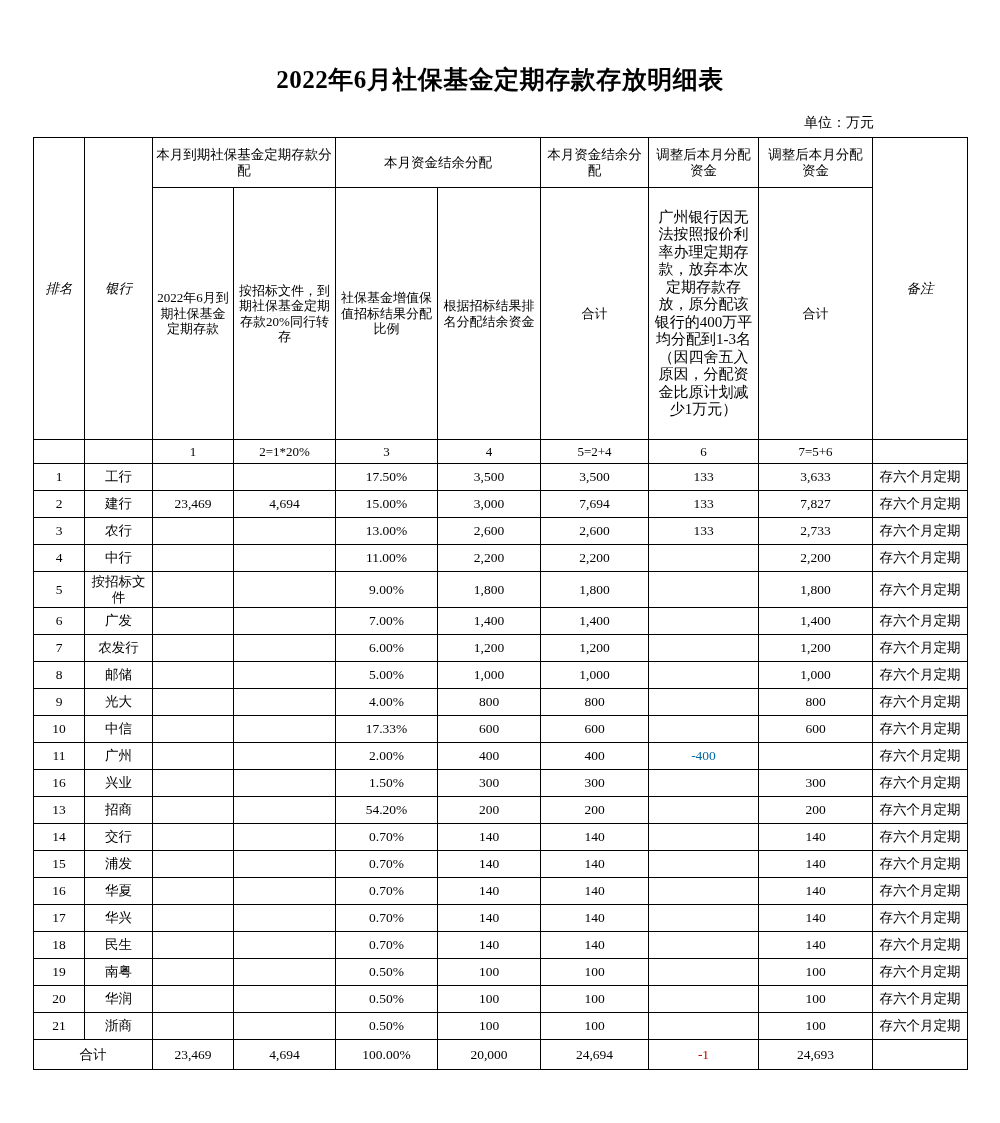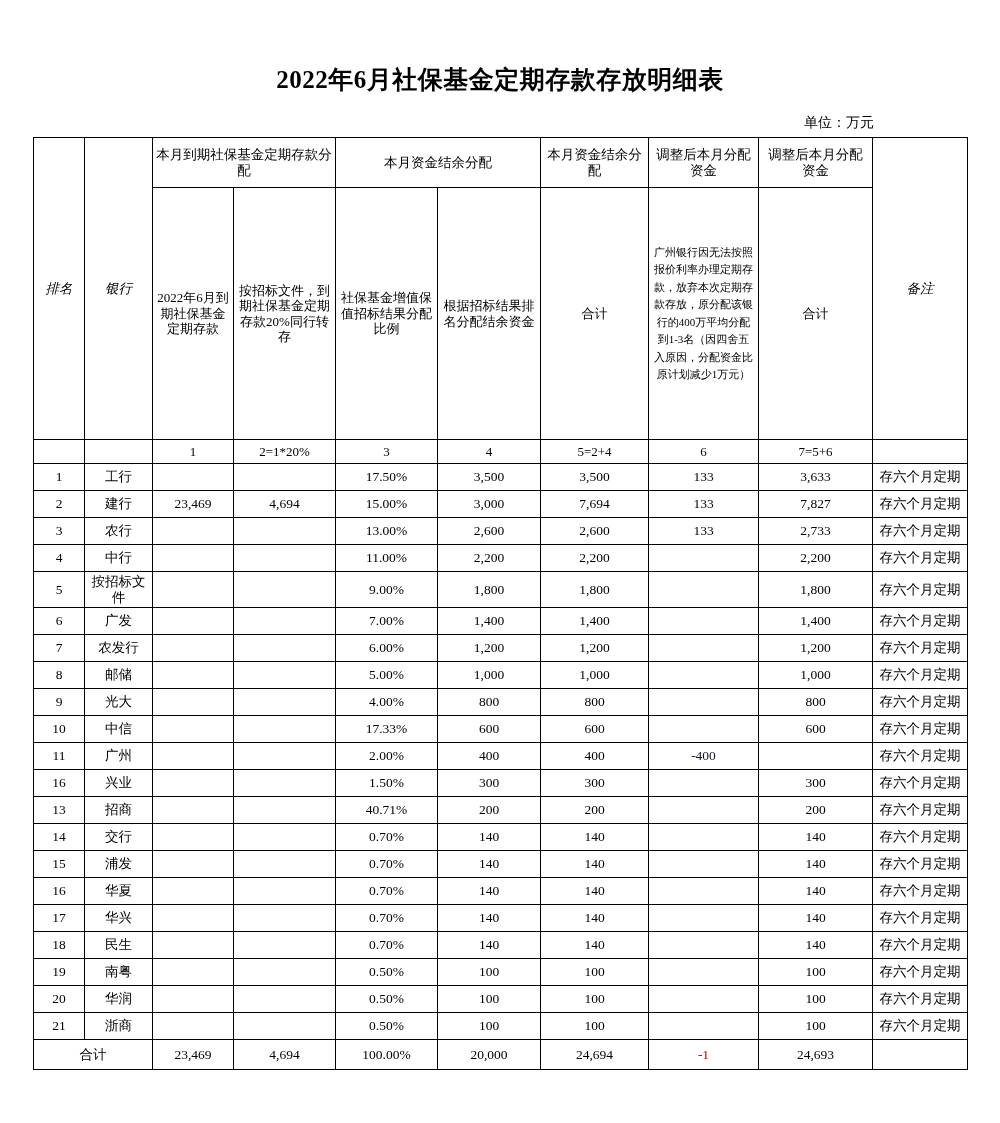"广州银行因无法按照报价利率办理定期存款，放弃本次定期存款存放，原分配该银行的40" .hdr-desc td.longnote { font-size: 11px -> 15px }
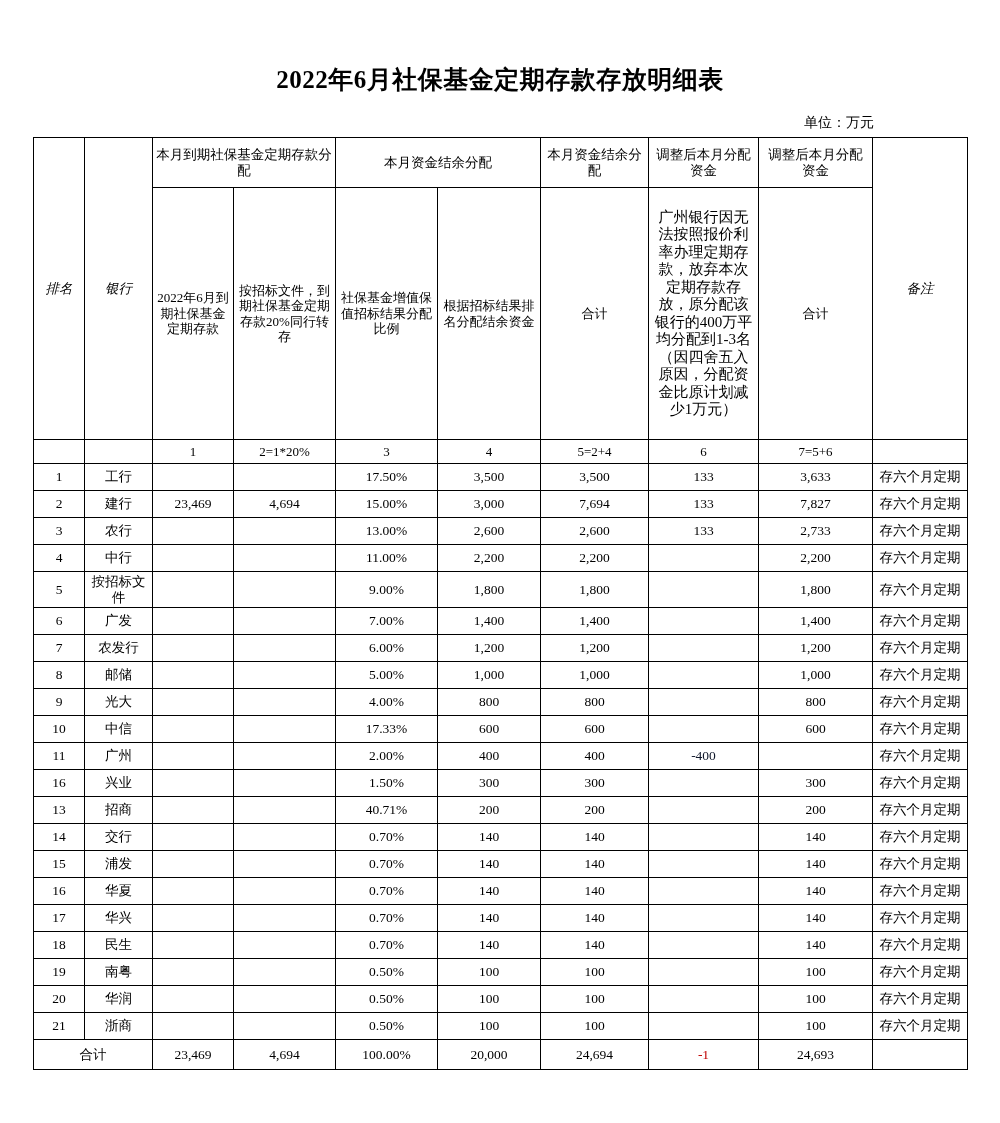"-400" td { color: #0f172a -> #0369a1 }
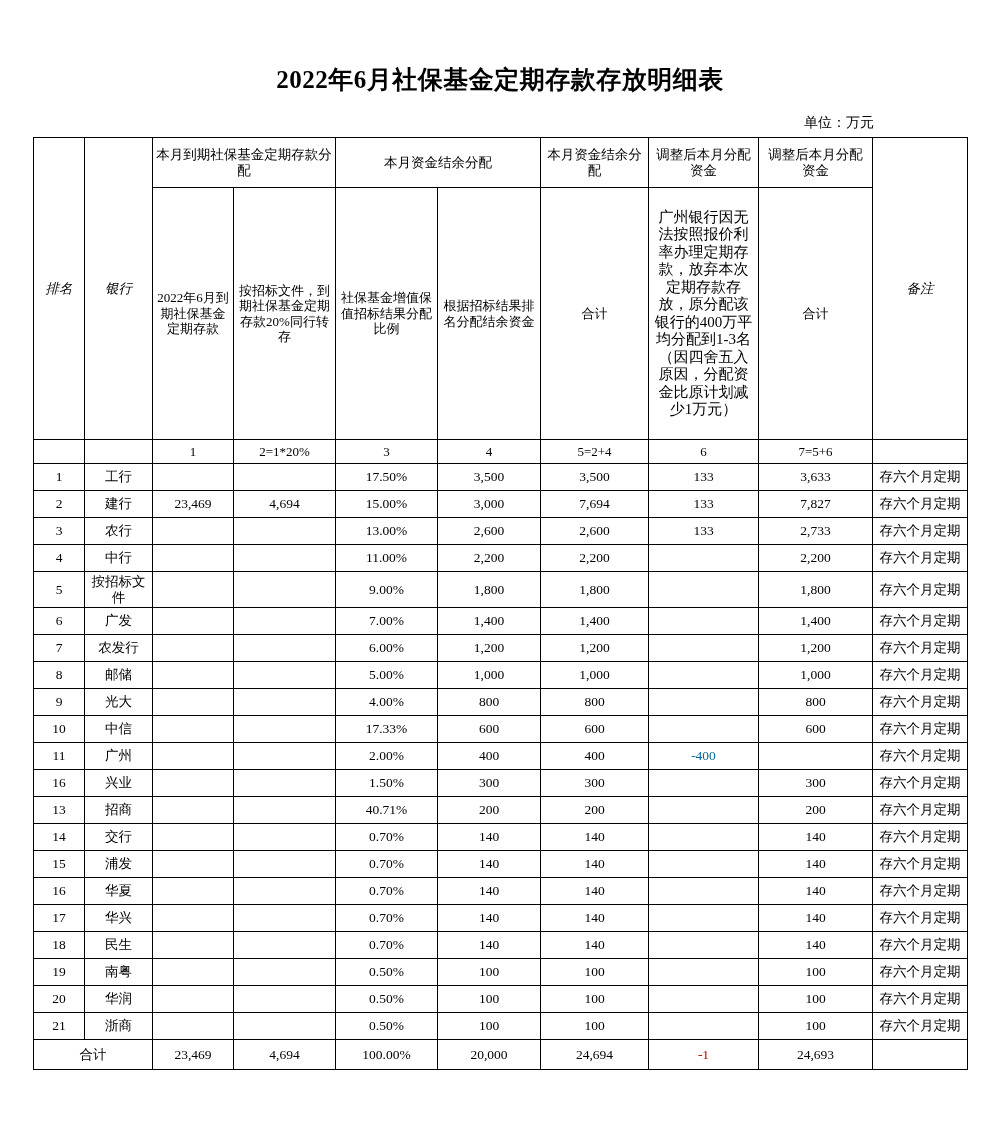"40.71%" td { text: 40.71% -> 54.20% }
